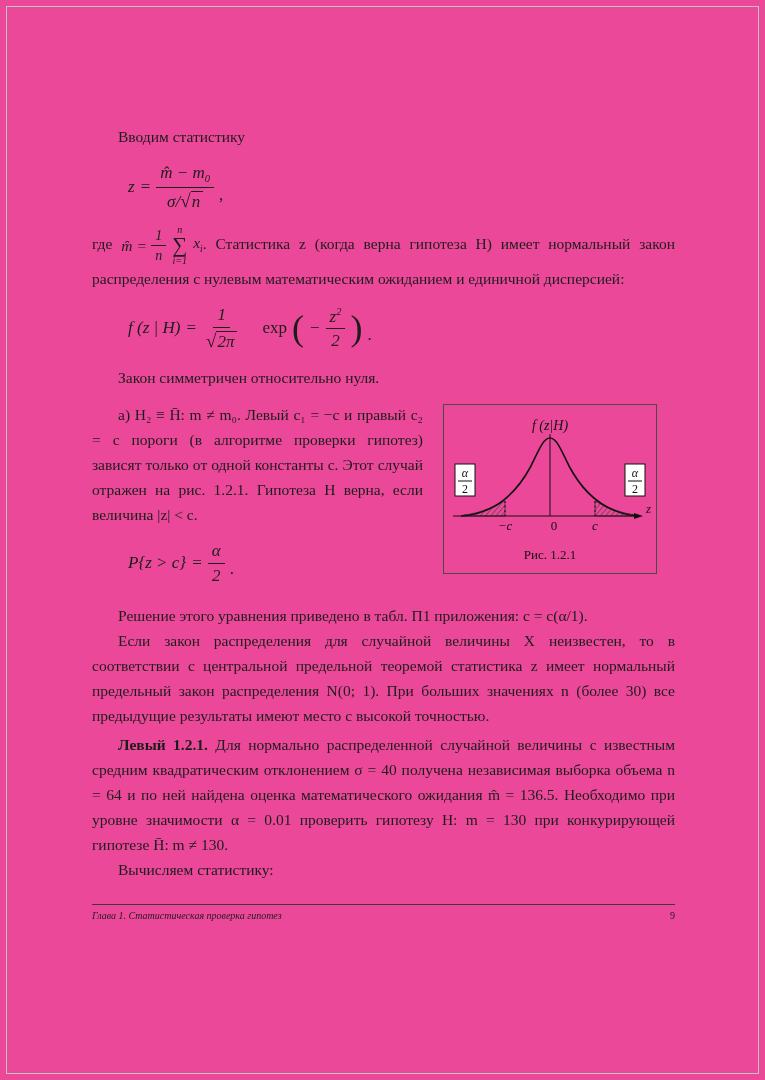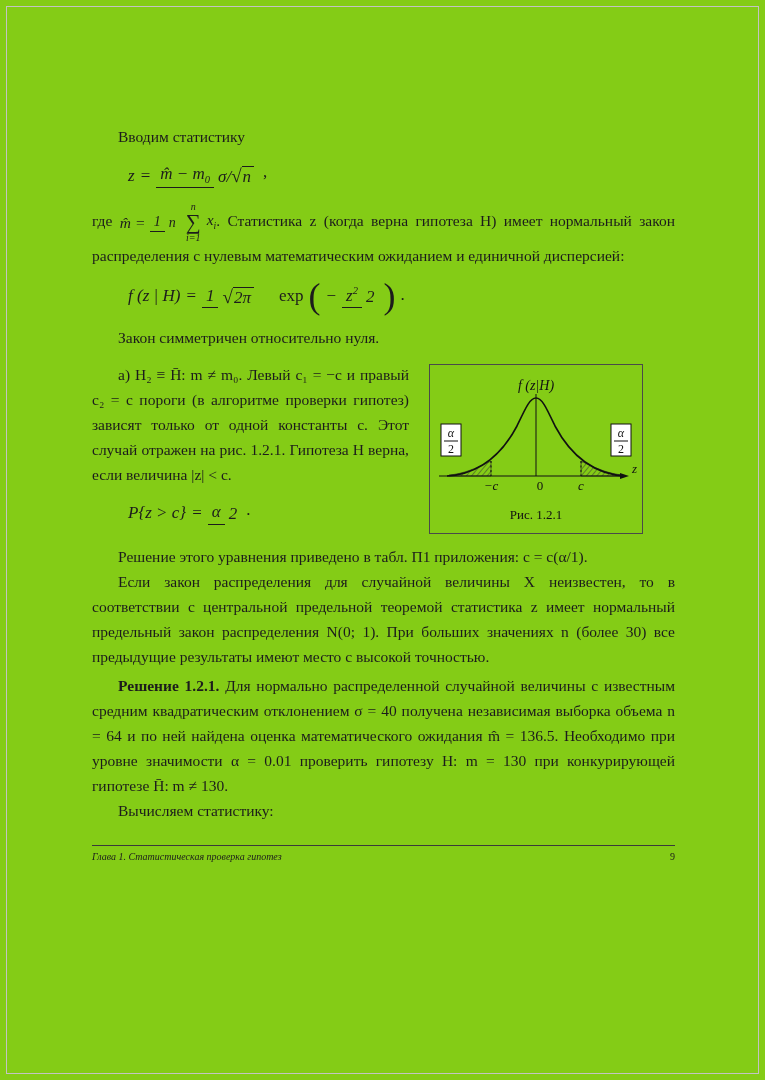"Вводим статистику" .page { background: #84cc16 -> #ec4899 }
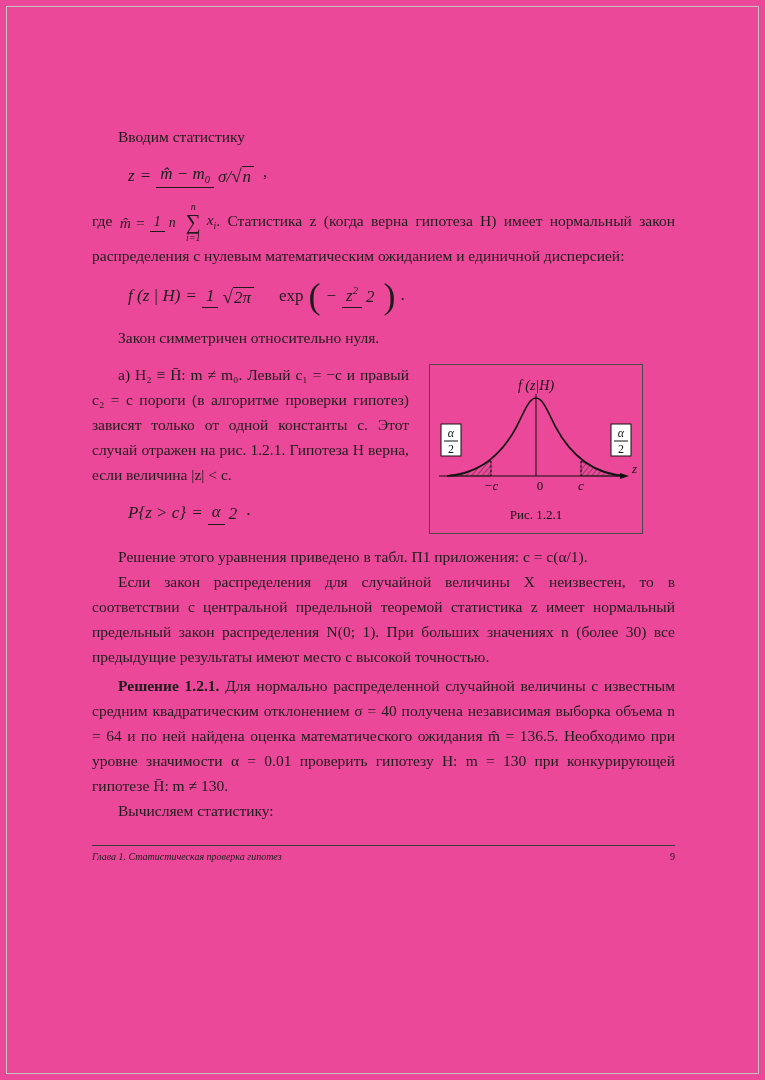"m̂ − m0" .frac { flex-direction: none -> column }
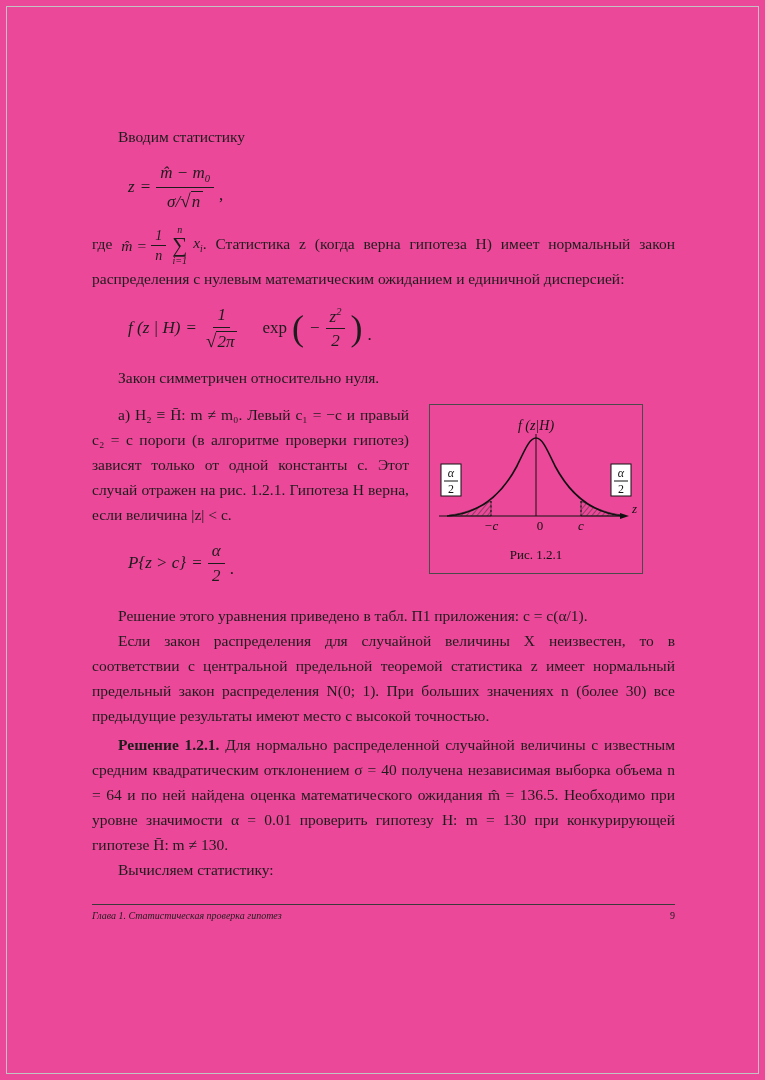"f (z|H)" .col-fig { margin-right: 30px -> 16px }
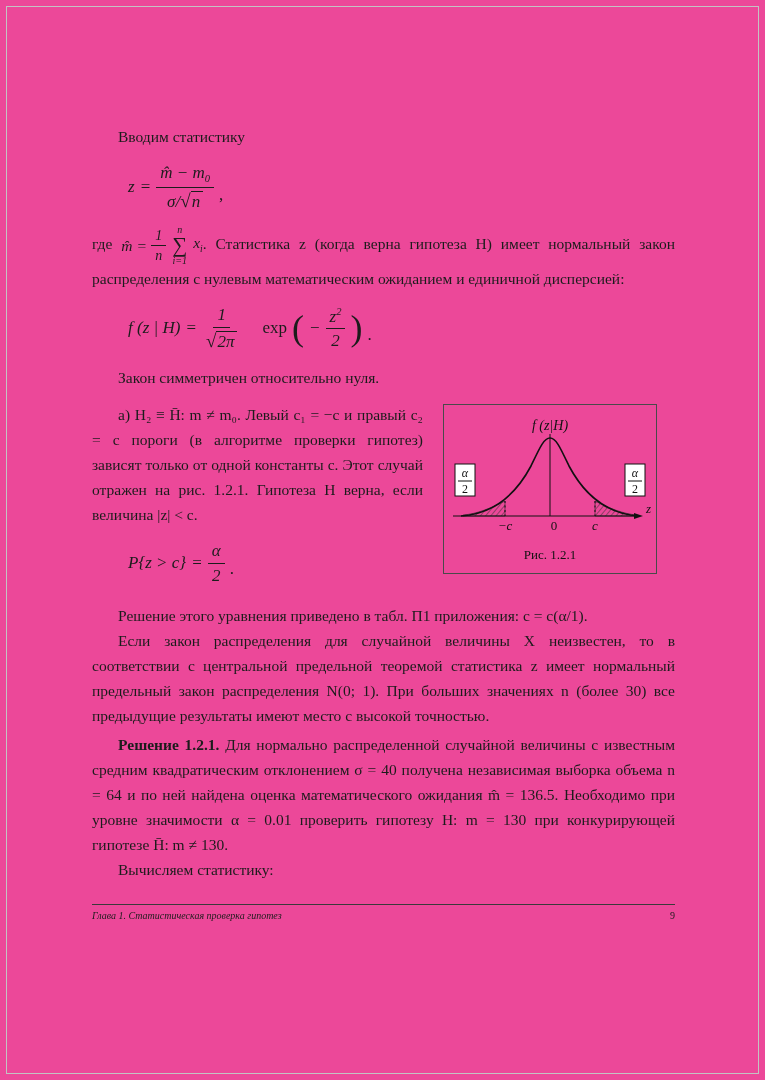"Решение 1.2.1." b { text: Решение -> Левый }
